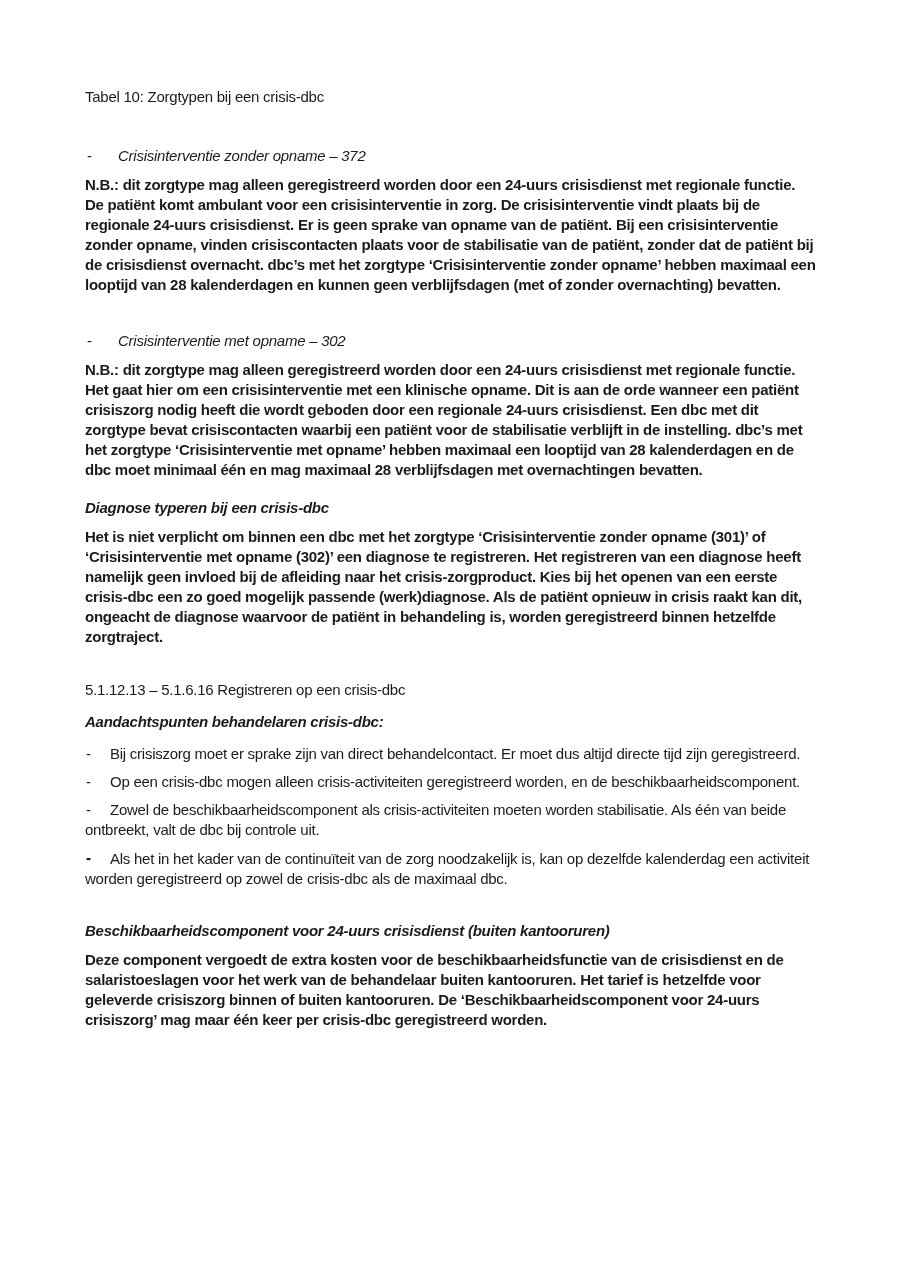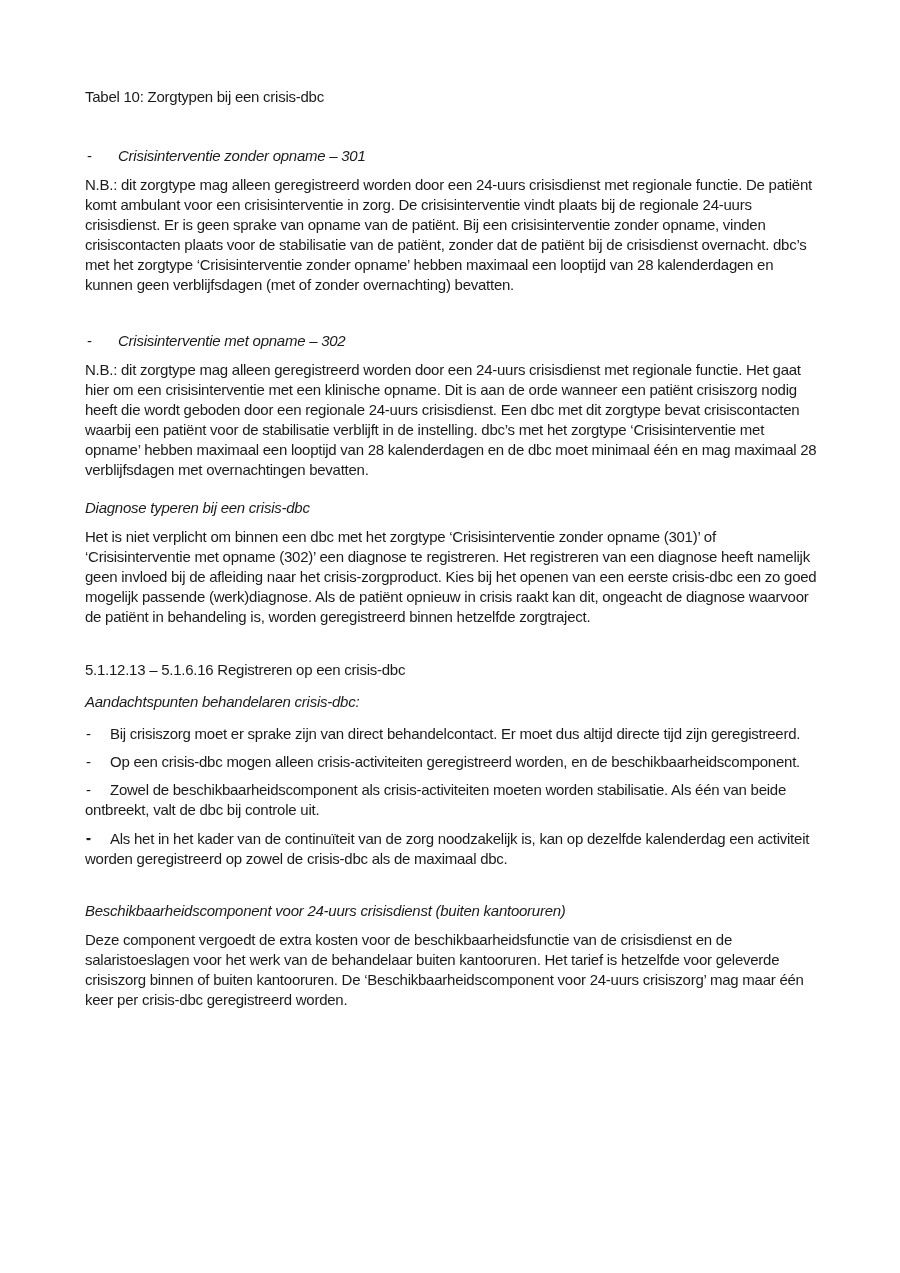"Crisisinterventie zonder opname – 301" span { text: 301 -> 372 }
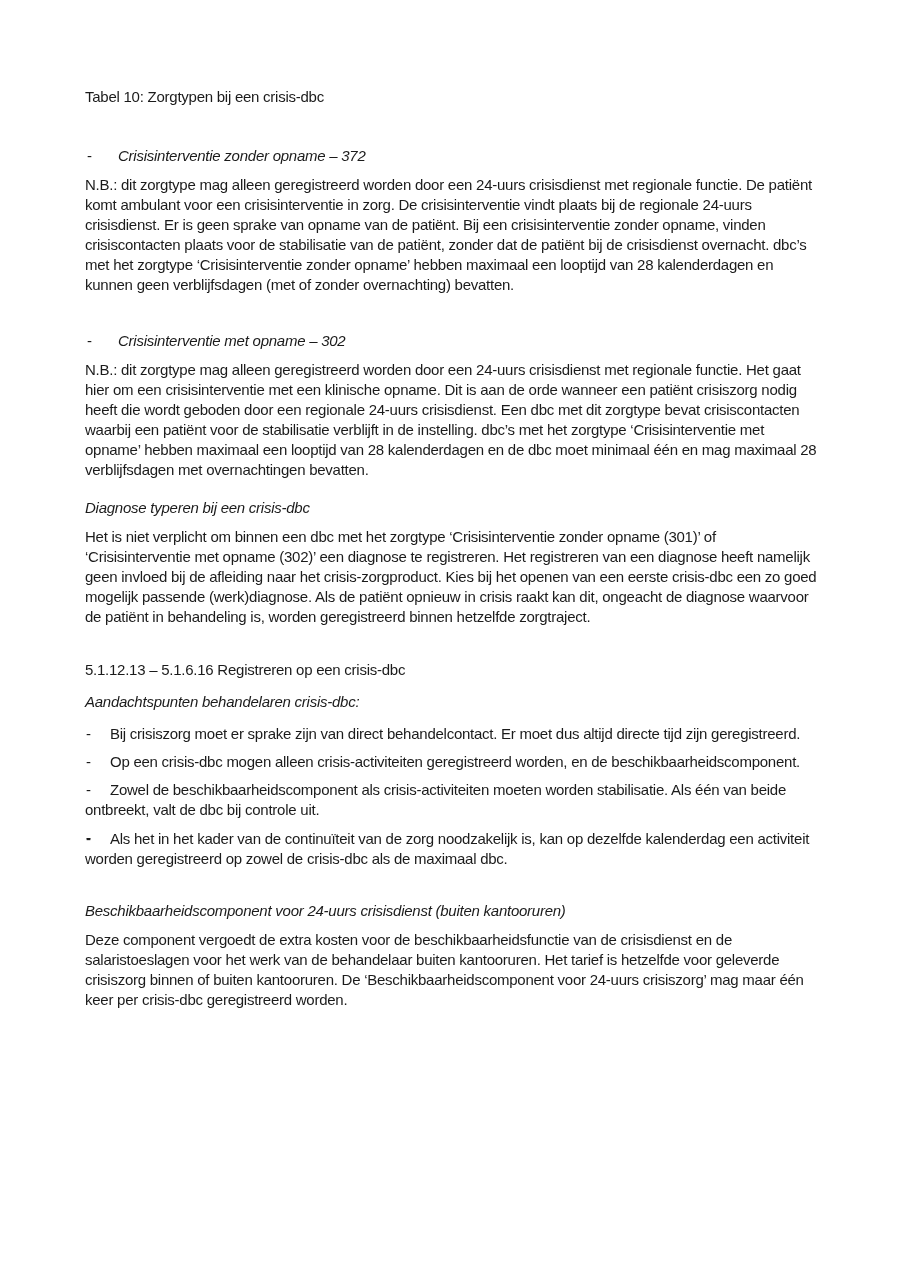"N.B.: dit zorgtype mag alleen" .body-para { font-weight: none -> bold }
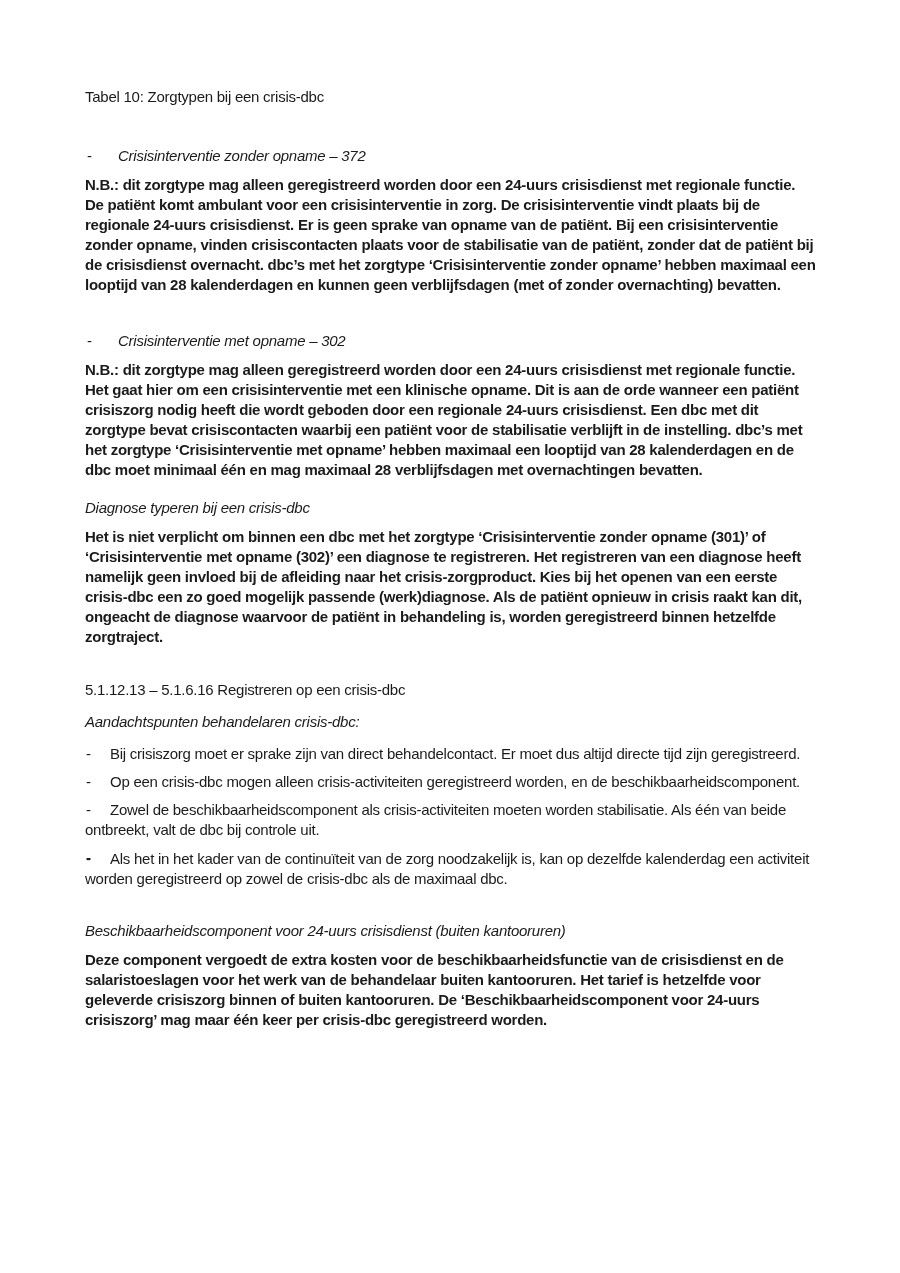"Diagnose typeren bij een crisis-dbc" .it-heading { font-weight: none -> bold }
